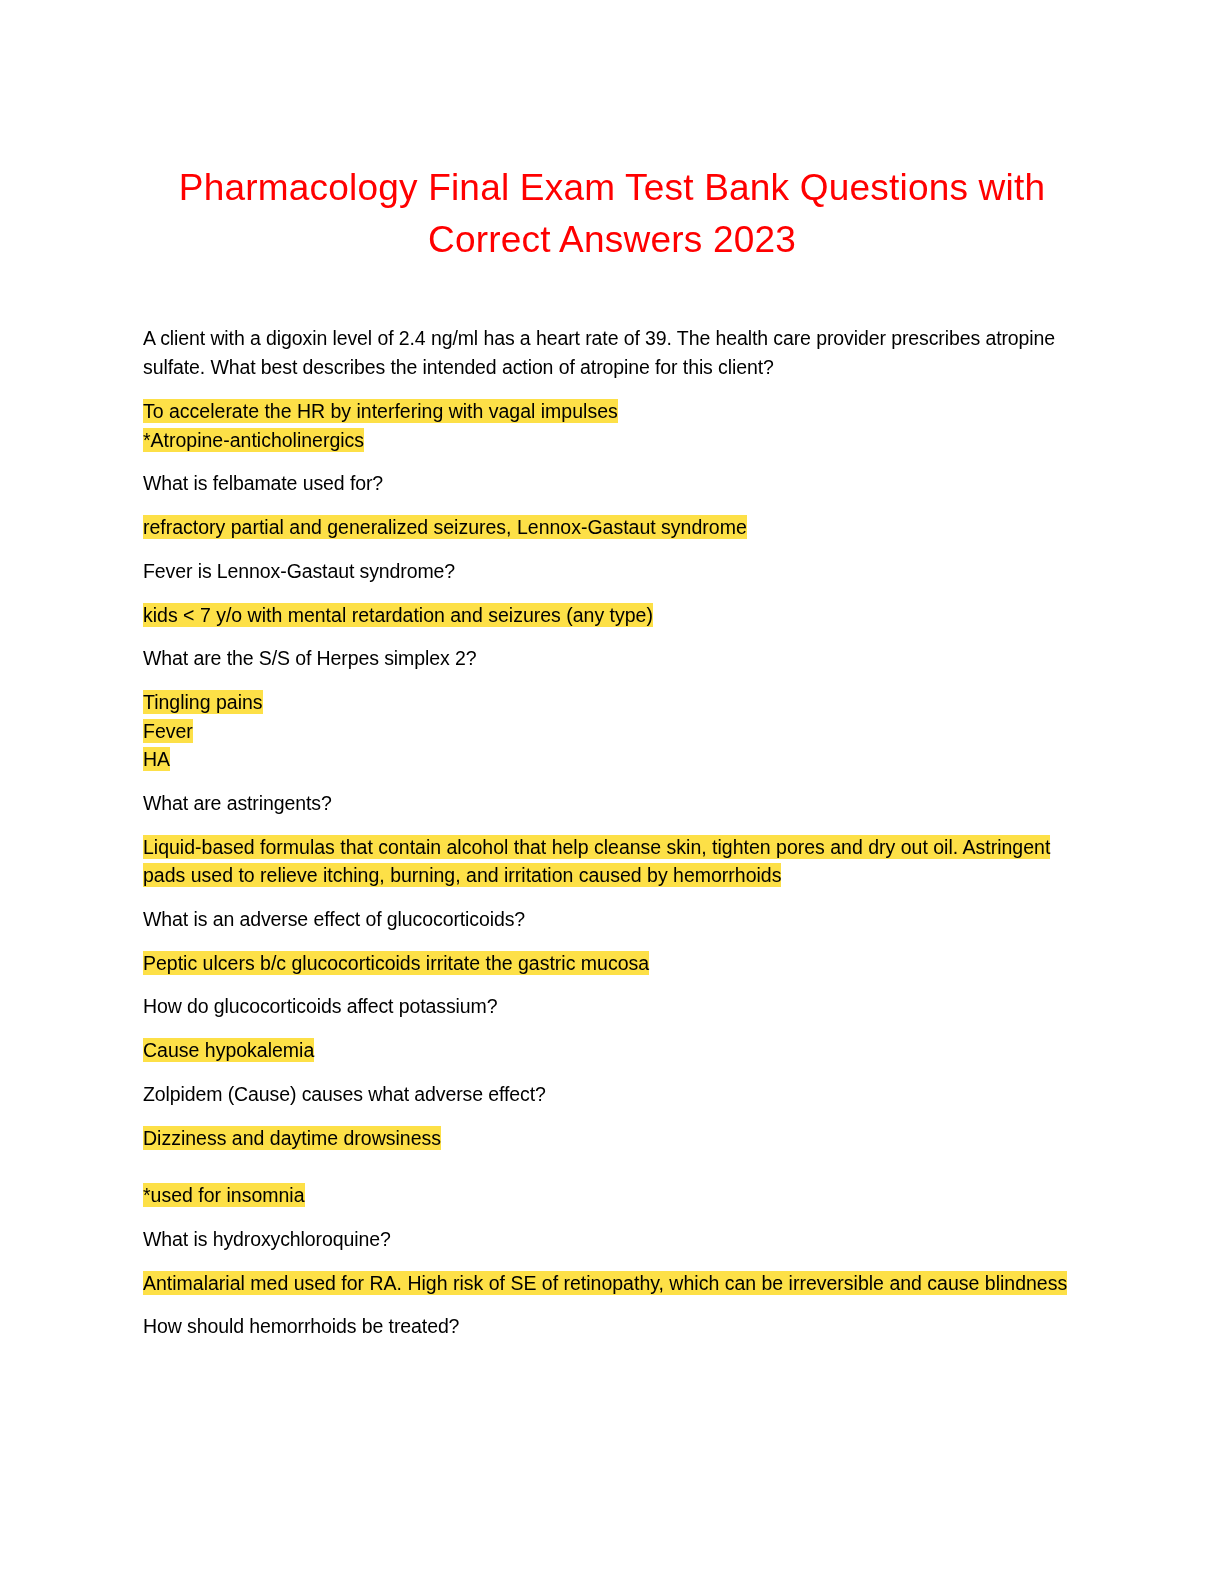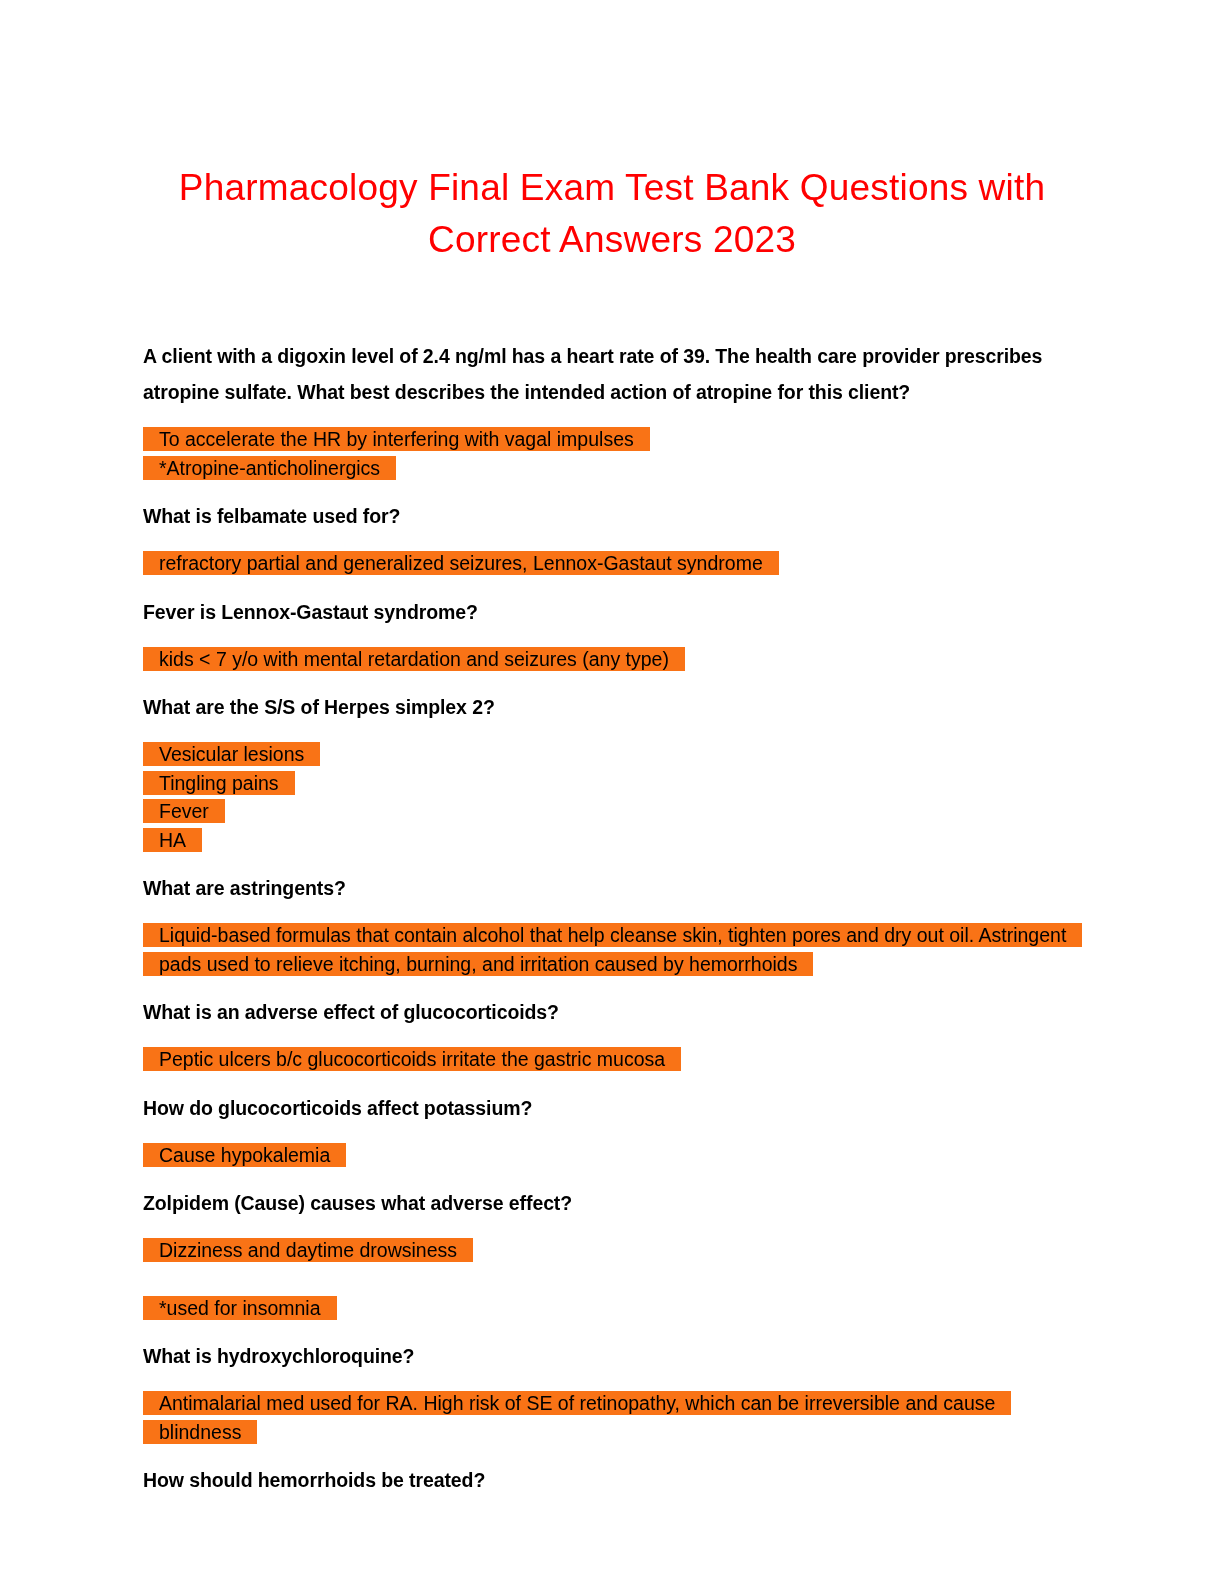"A client with a digoxin" .q { font-weight: bold -> normal; line-height: 36px -> 29px; margin: 16px 0 15px 0 -> 2px 0 15px 0 }
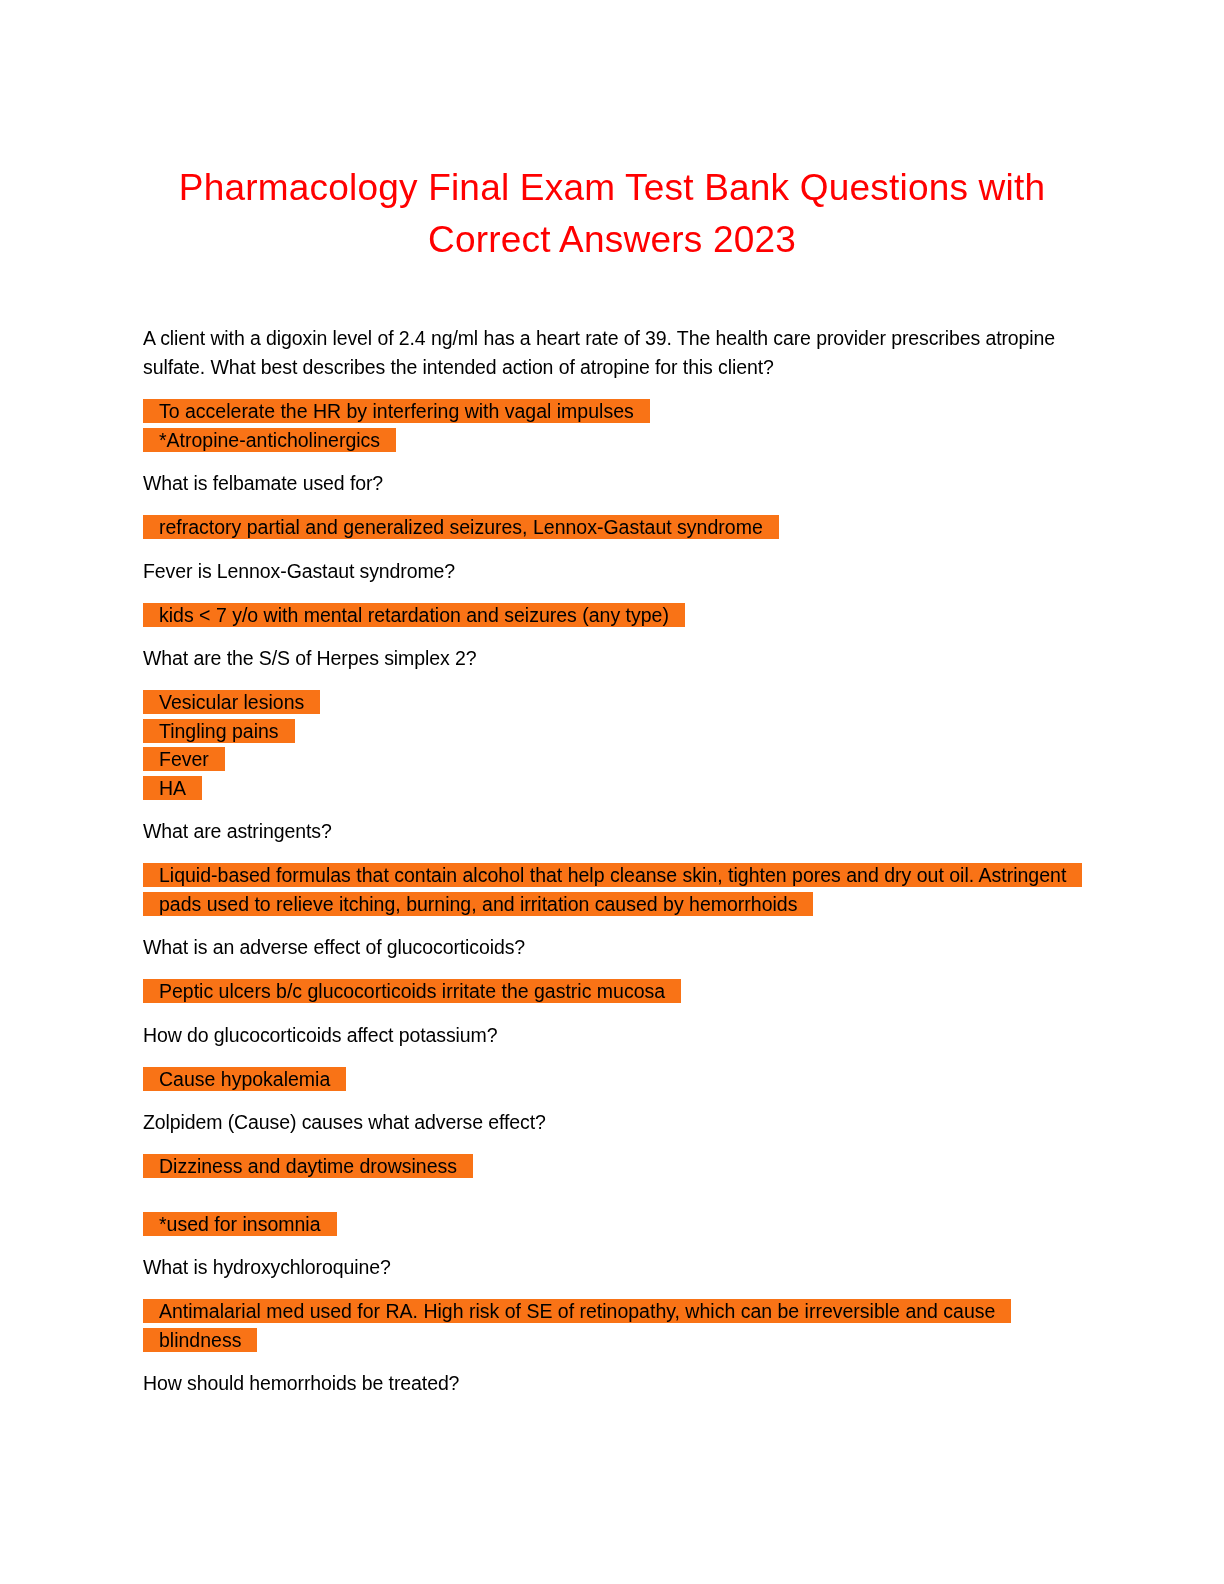"To accelerate the HR by" .a .hl { background: #f97316 -> #fde047; padding: 1px 16px -> 1px 0 }
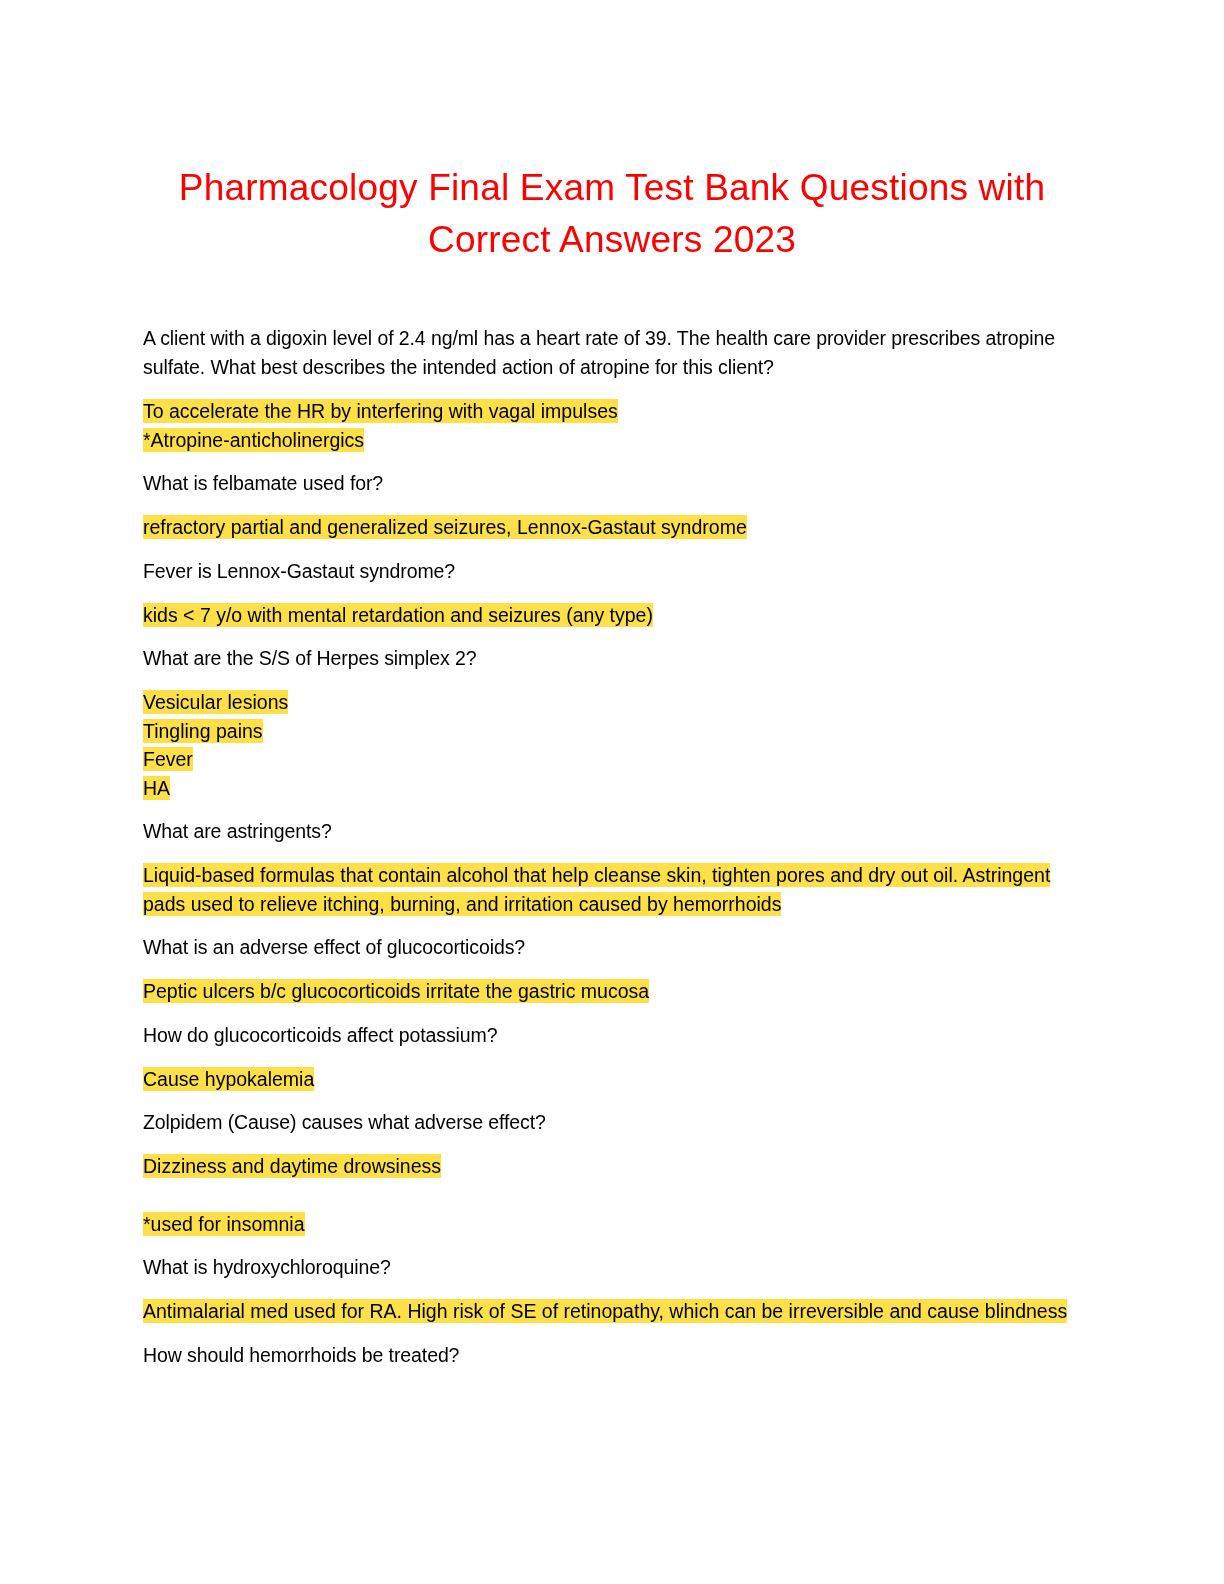"Vesicular lesions" span.line { html: <span><span>Vesicular lesions</span></span> -> none }
